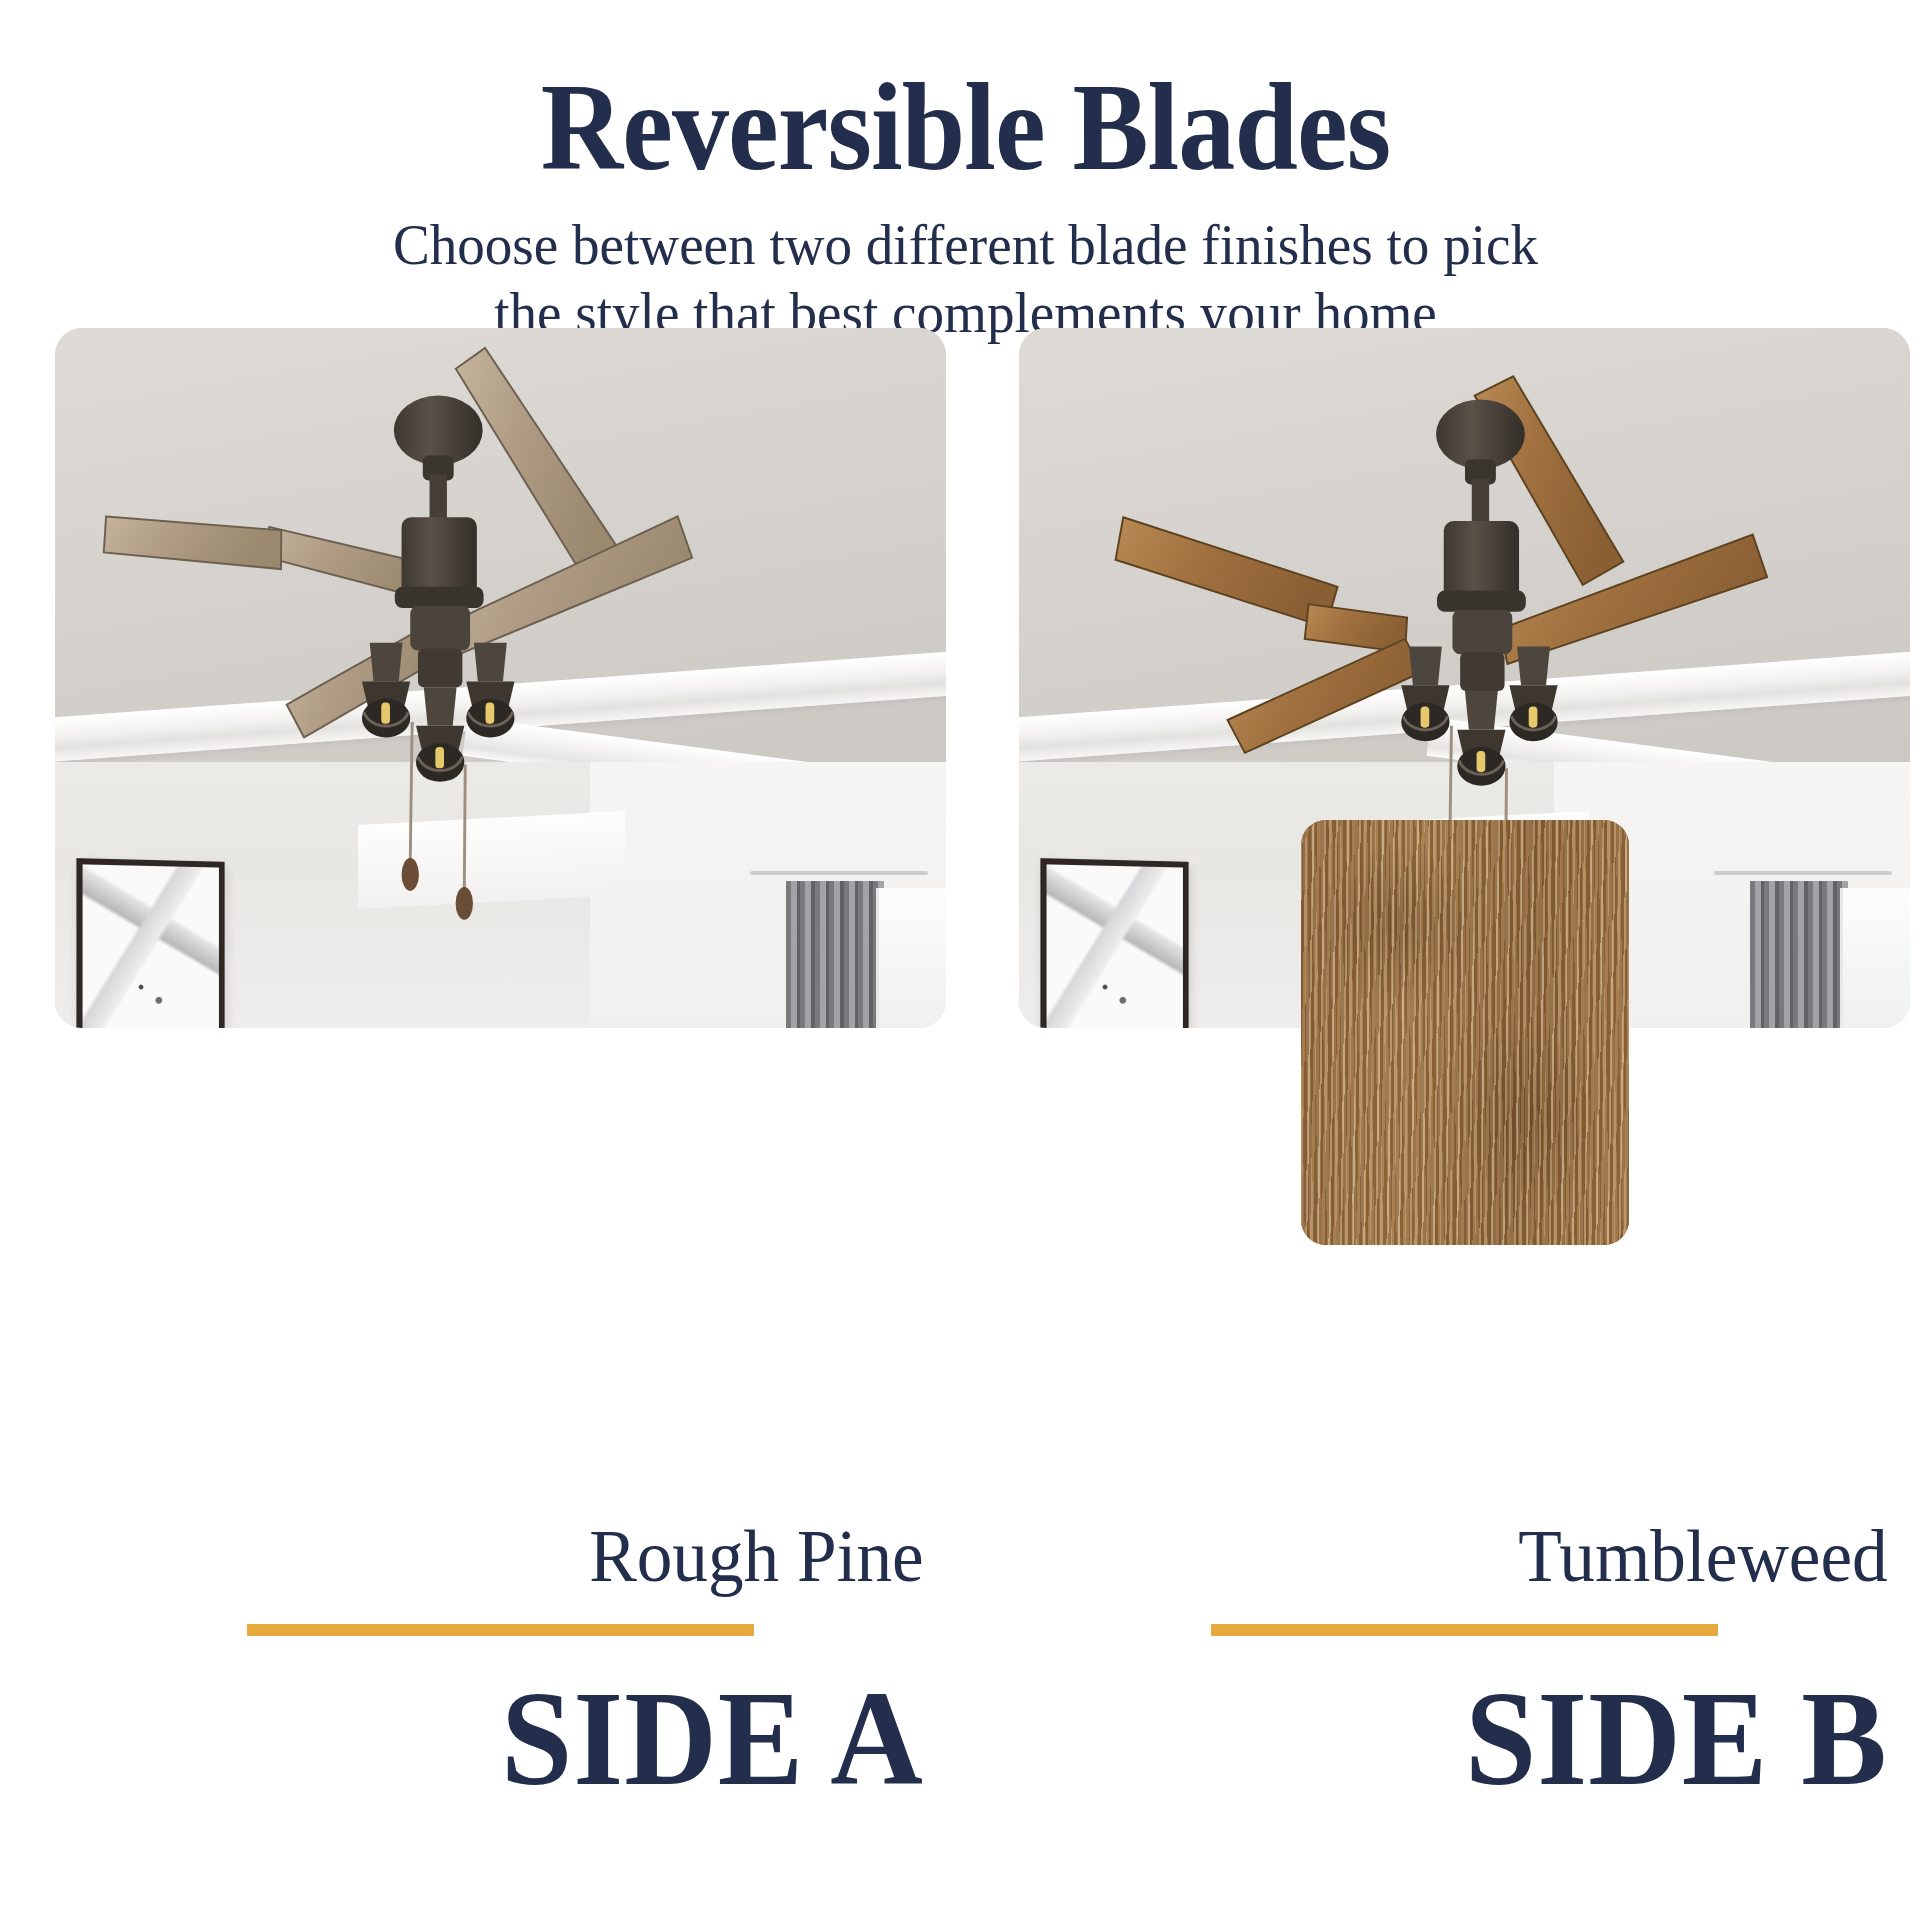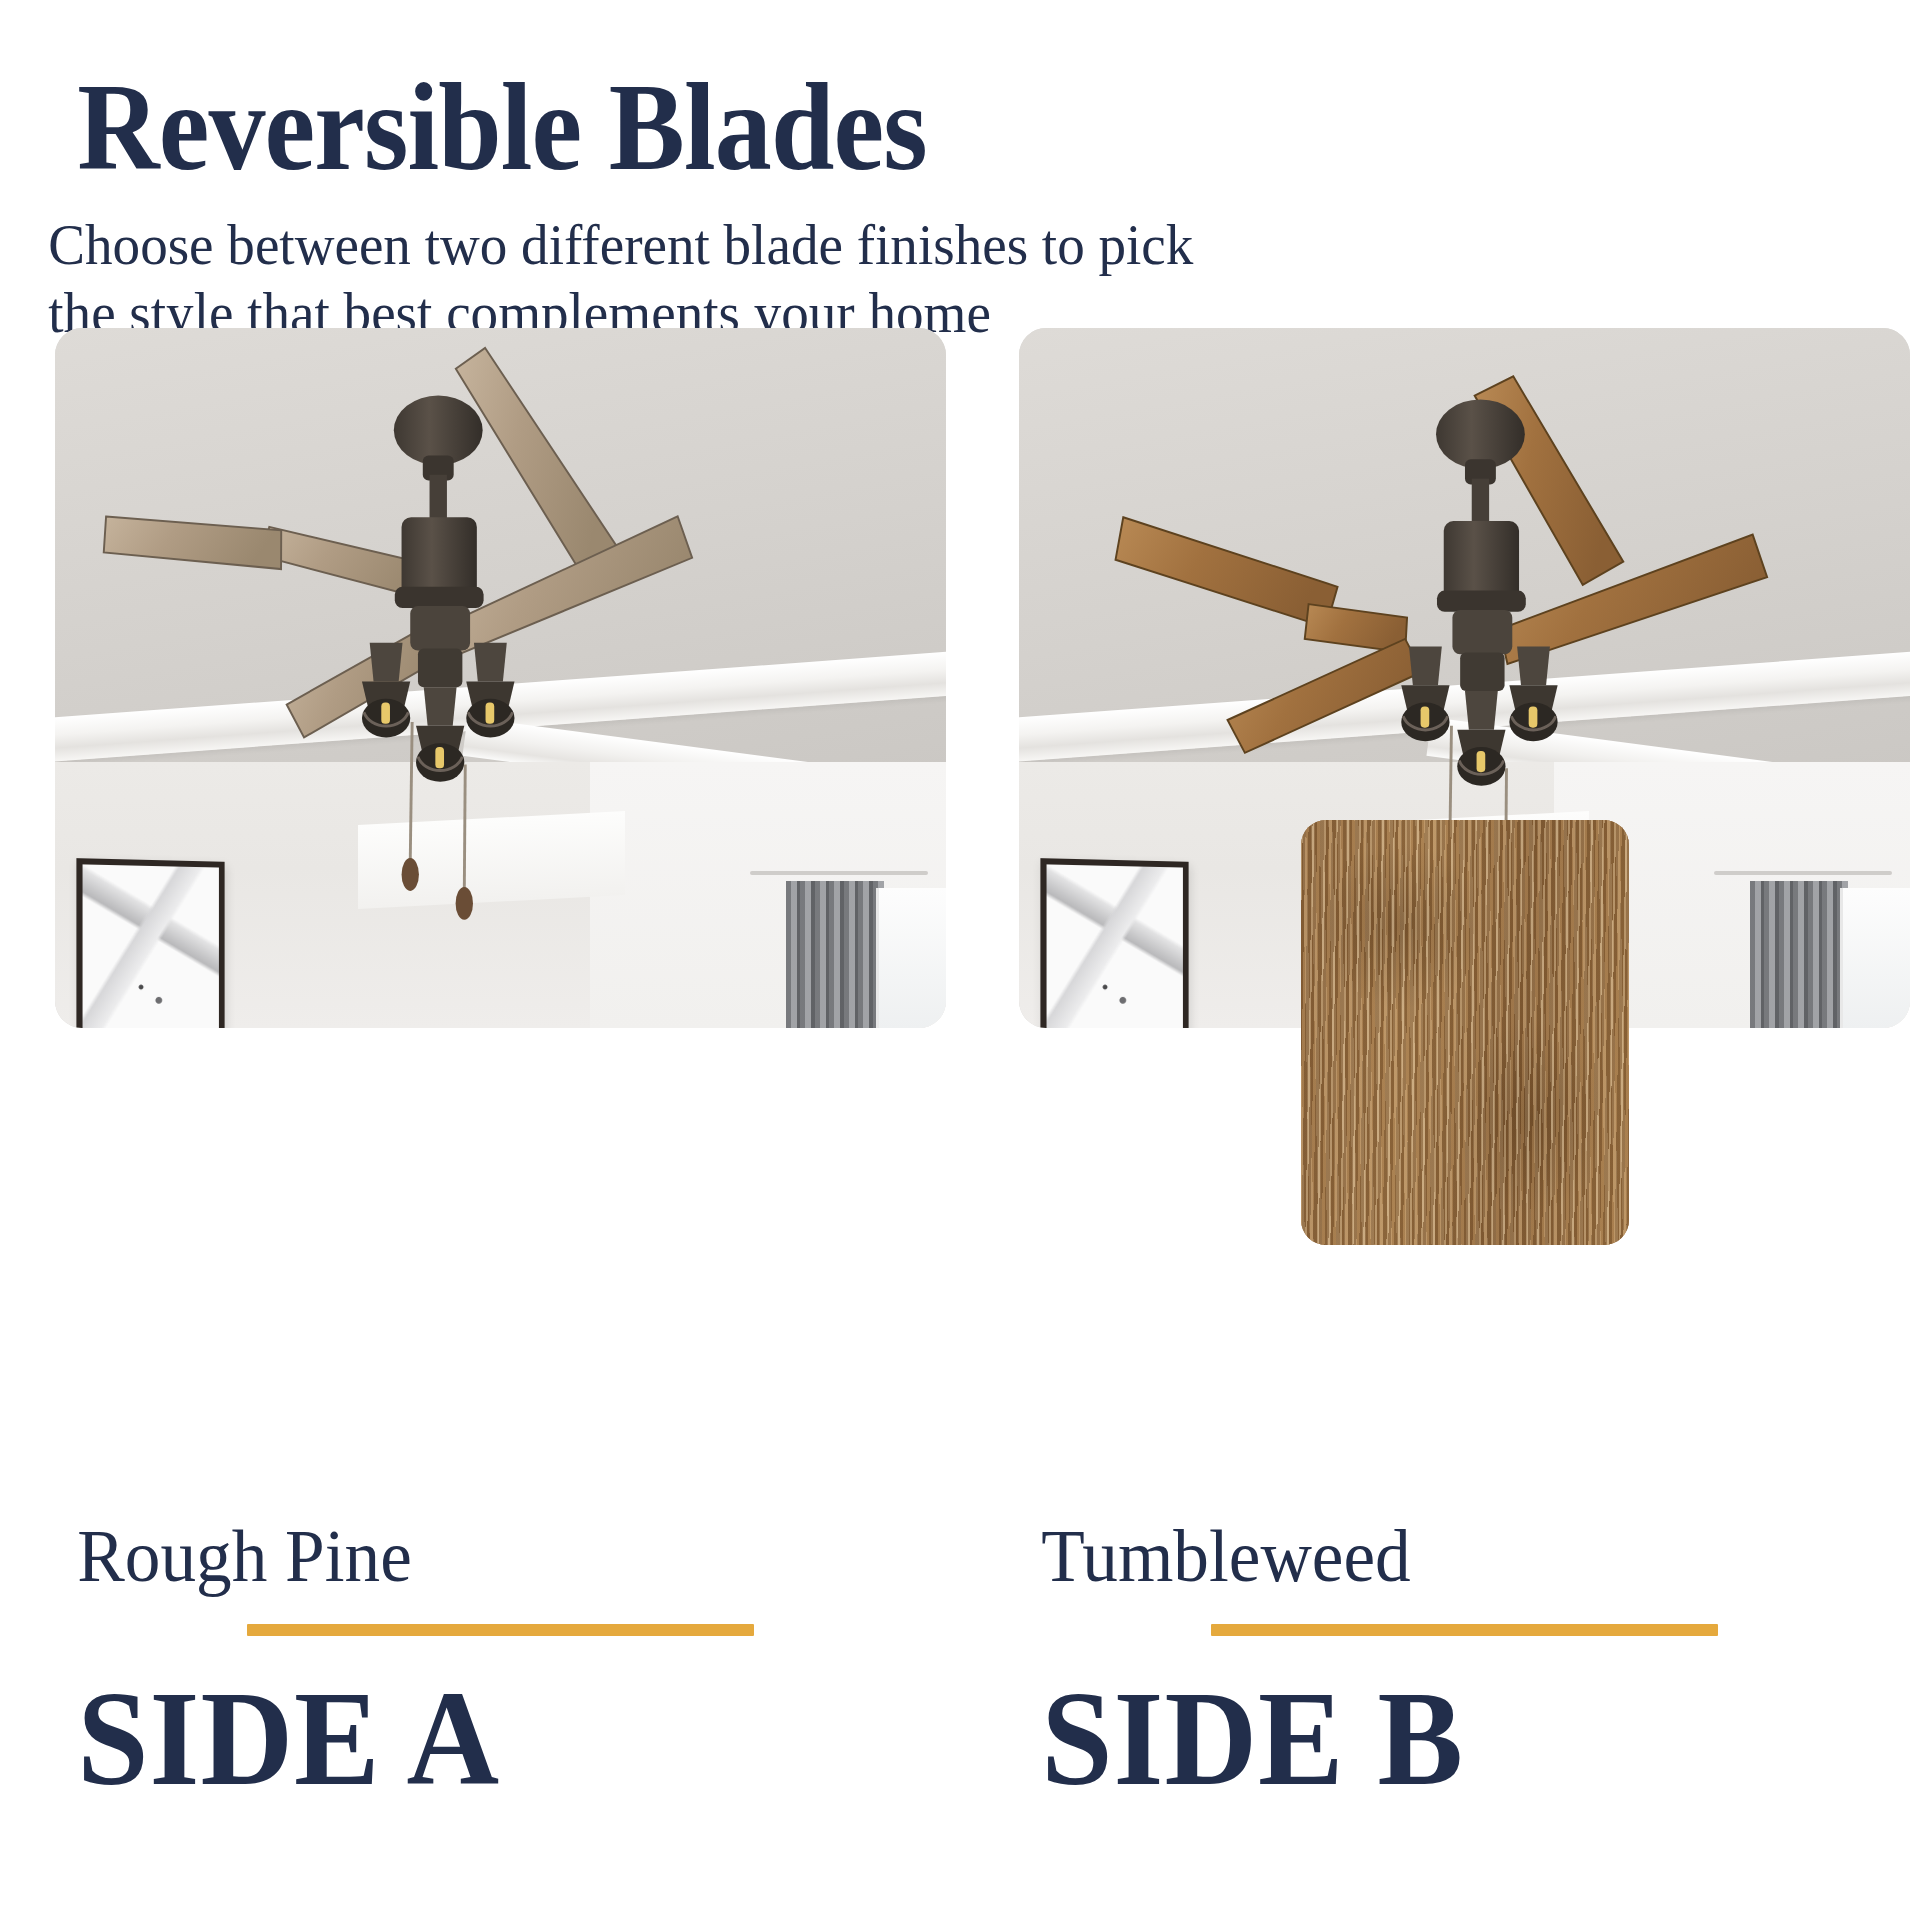"Reversible Blades" .header { text-align: left -> center }
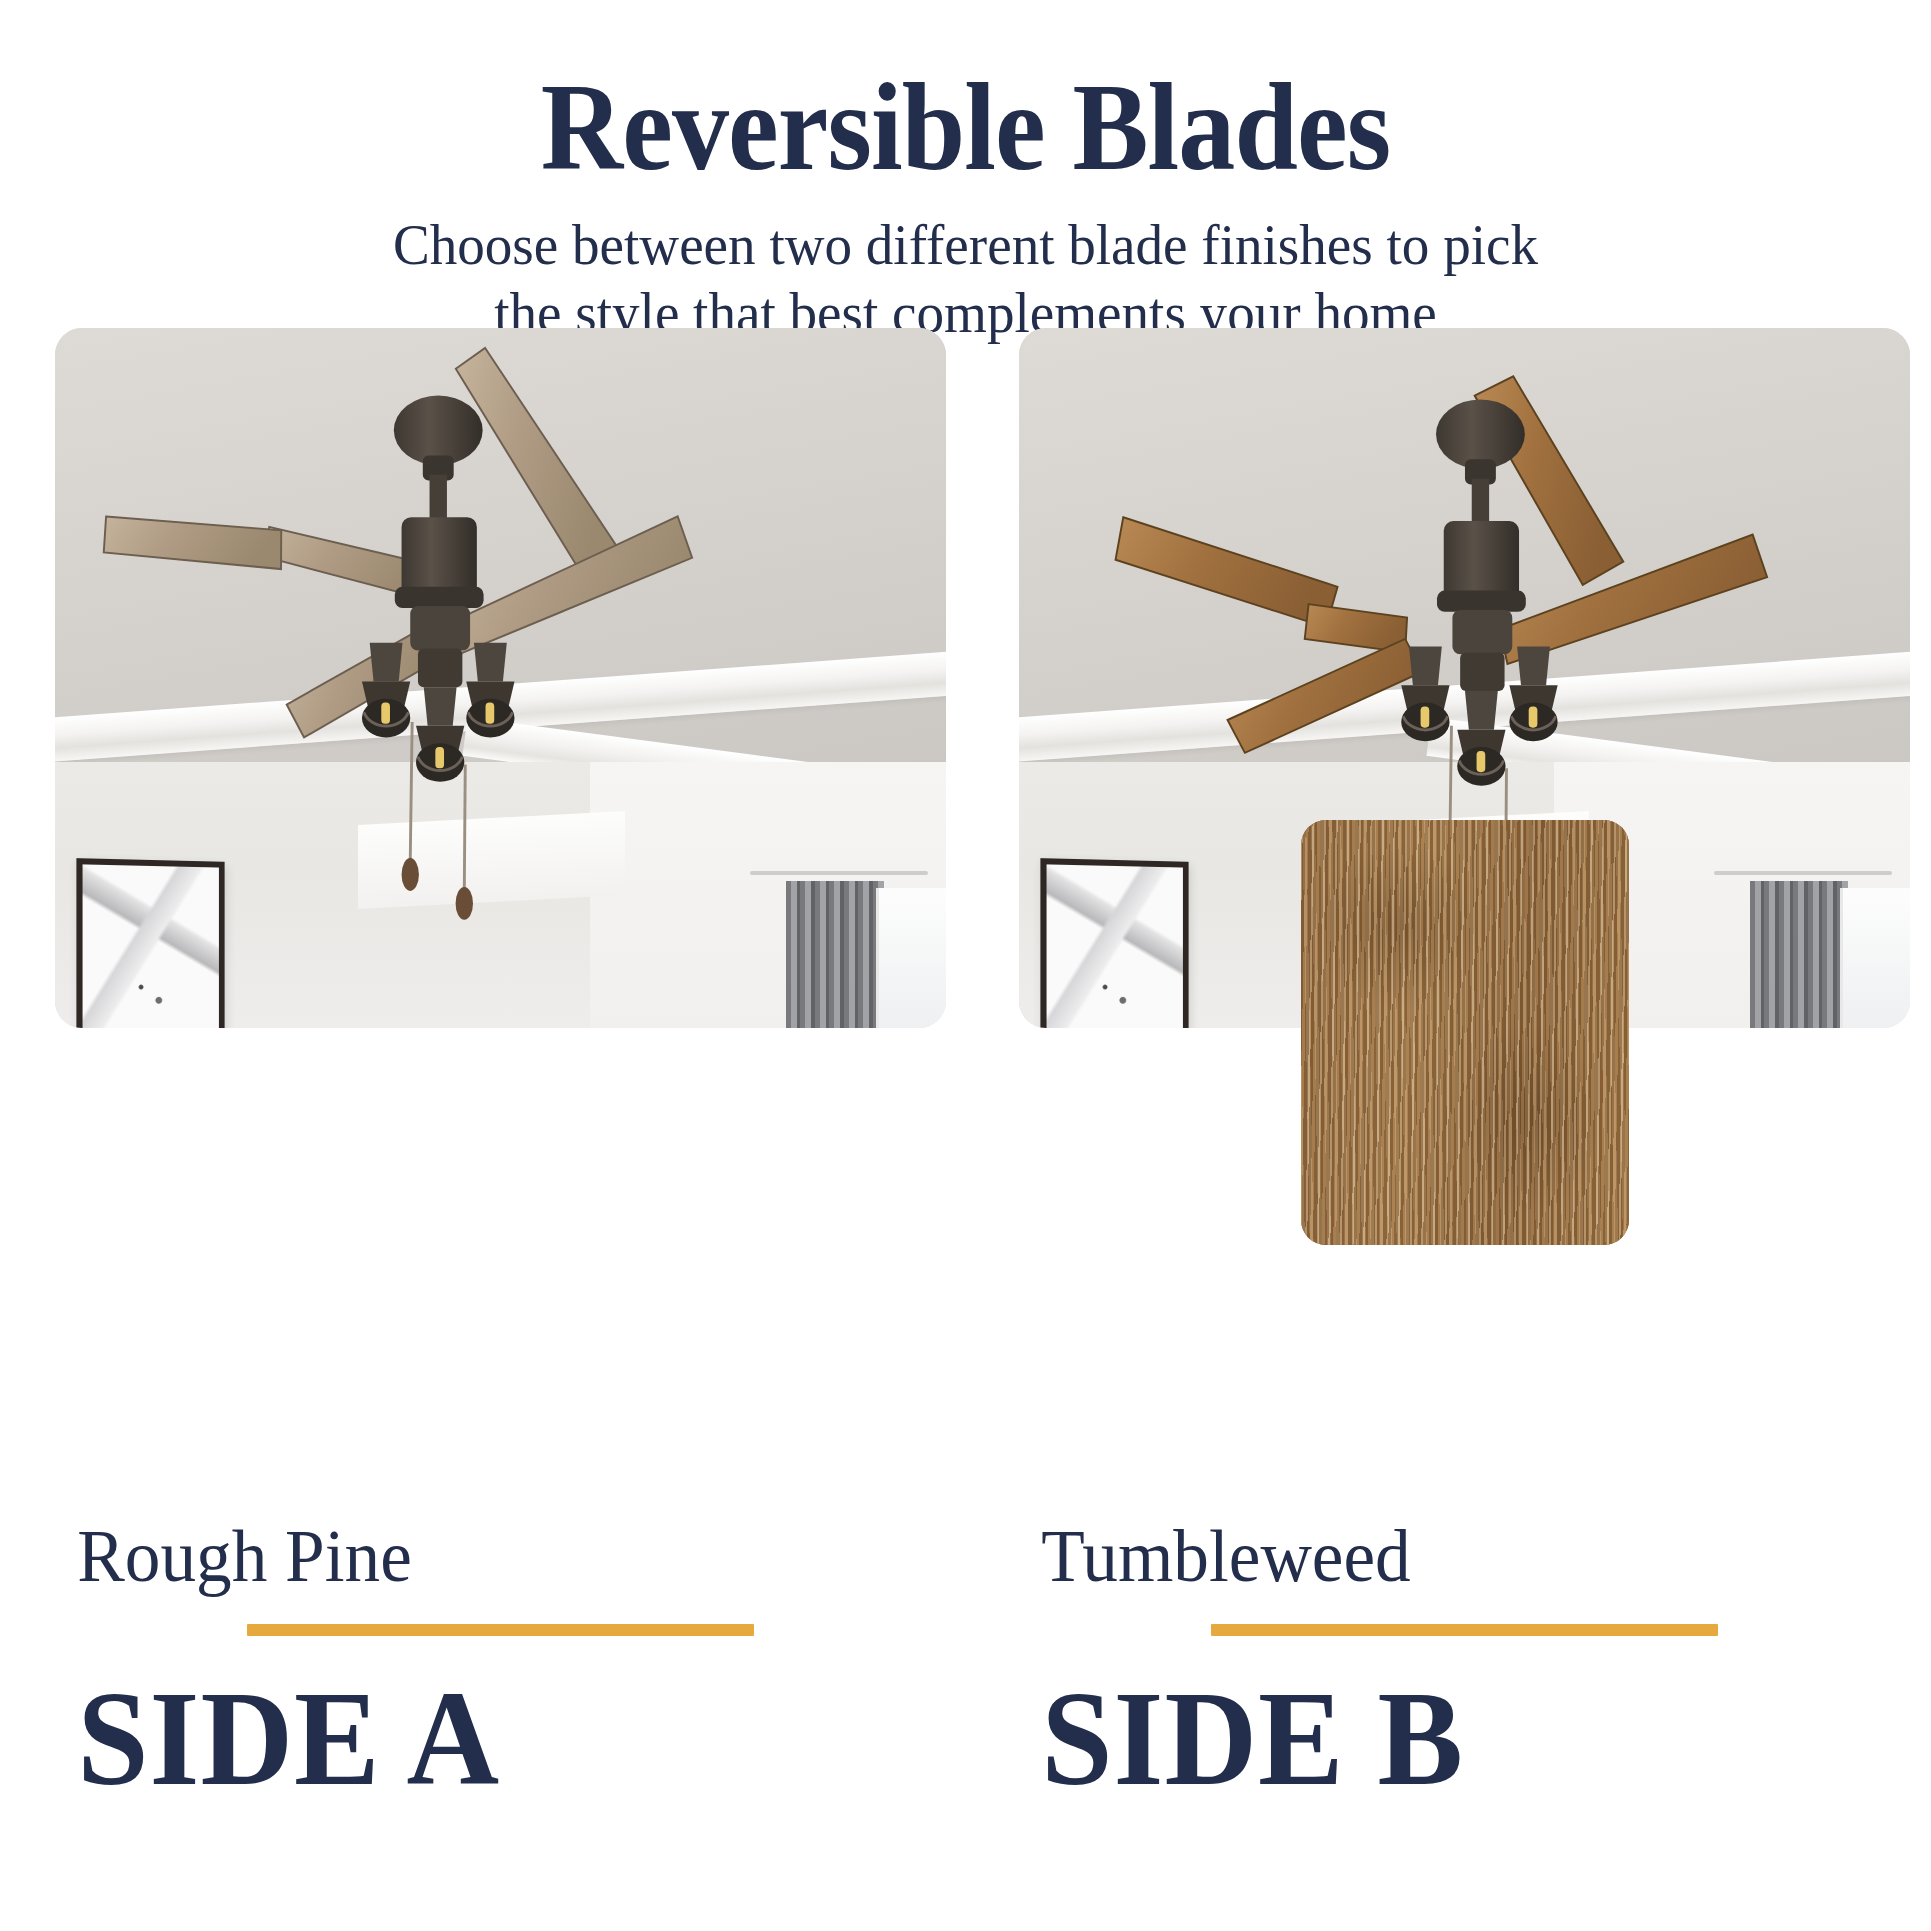"Rough Pine" .caption { text-align: left -> right }
